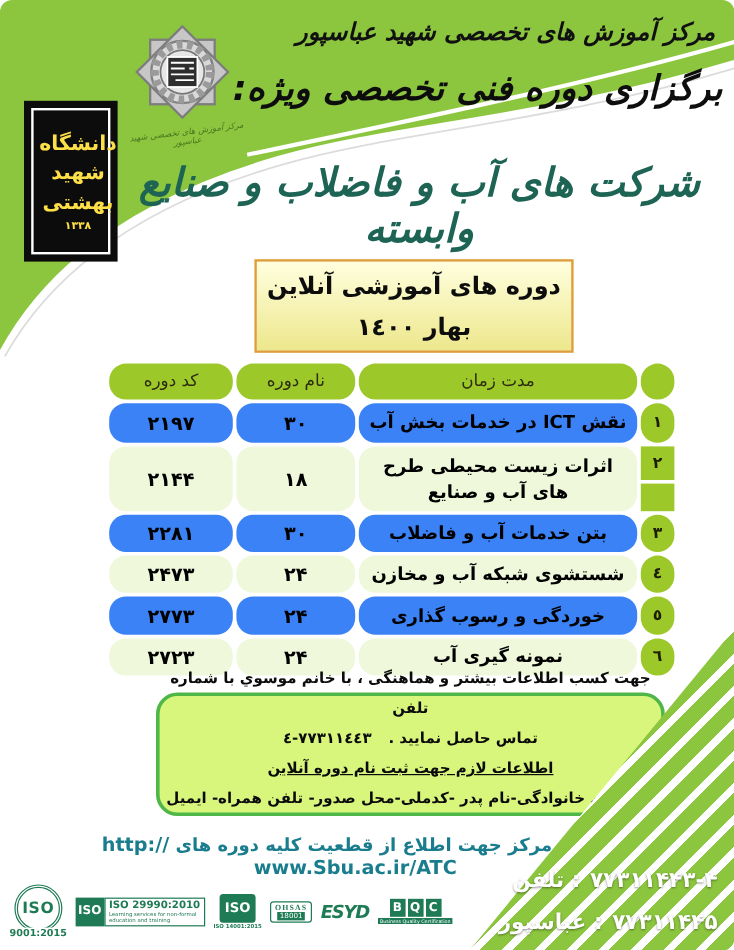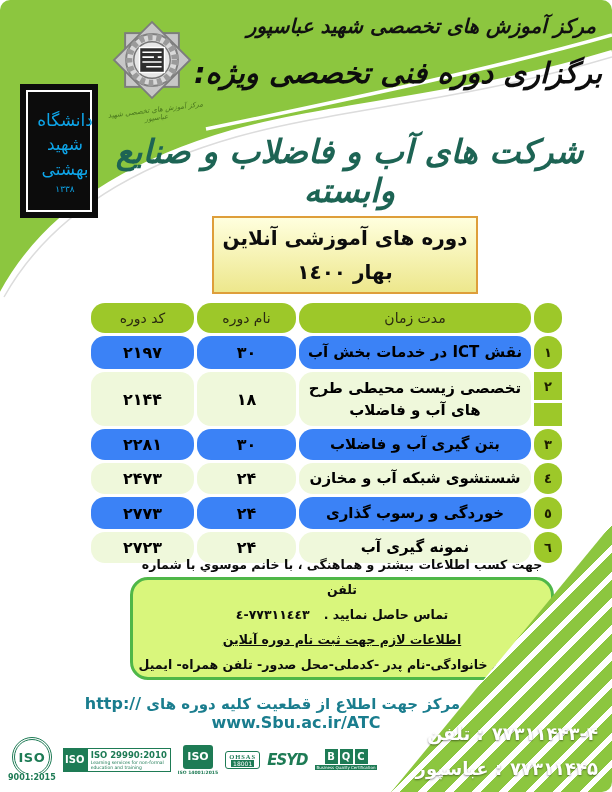"دانشگاه" .stamp-inner { color: #0ea5e9 -> #fde047; font-weight: normal -> bold }
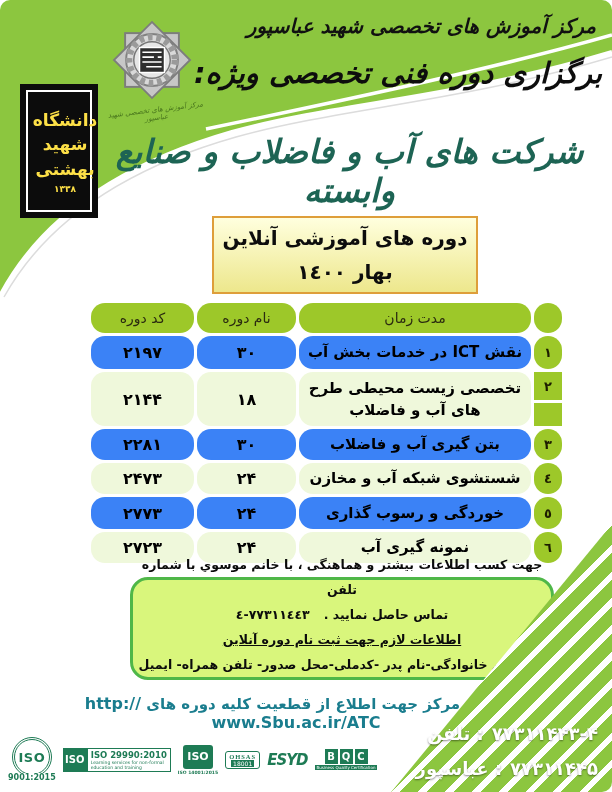"تخصصی زیست محیطی طرح های" div.cell { text: تخصصی زیست محیطی طرح های آب و فاضلاب -> اثرات زیست محیطی طرح های آب و صنایع }
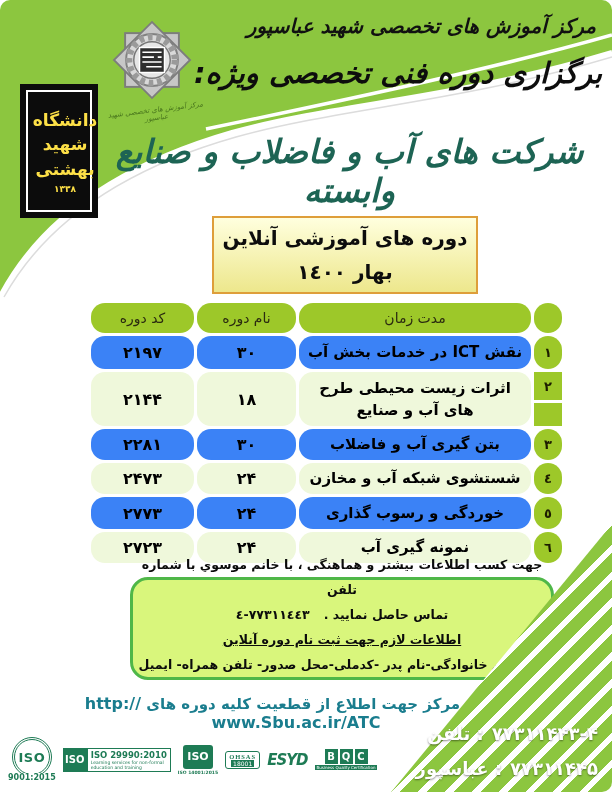"بتن گیری آب و فاضلاب" div.cell { text: گیری -> خدمات }
